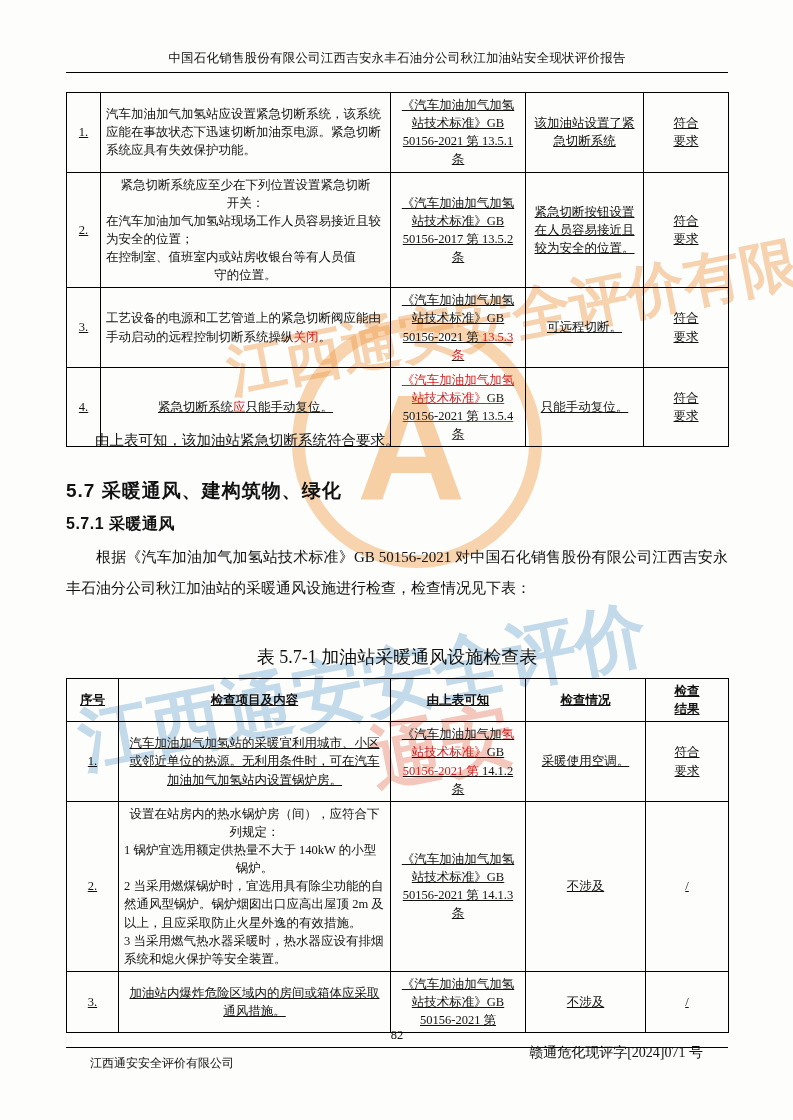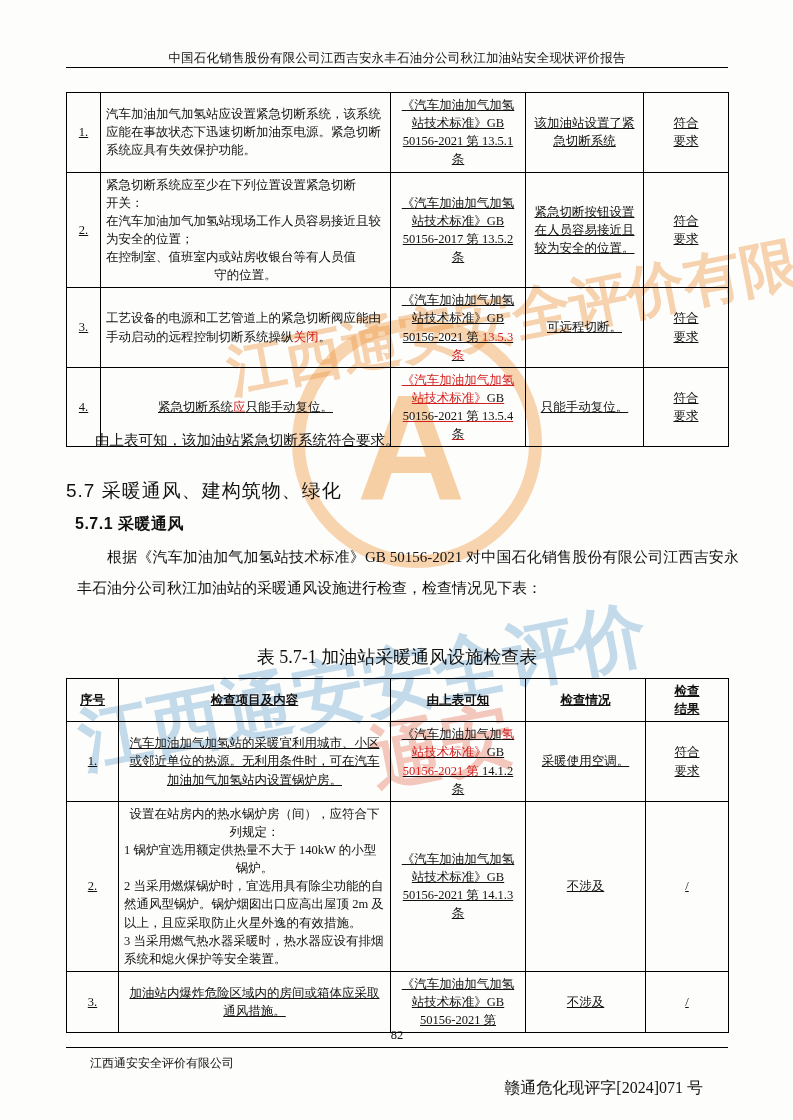"中国石化销售股份有限公司江西吉安永丰石油分公司秋江加油站安全现状评价报告" .header { padding-bottom: none -> 5px }
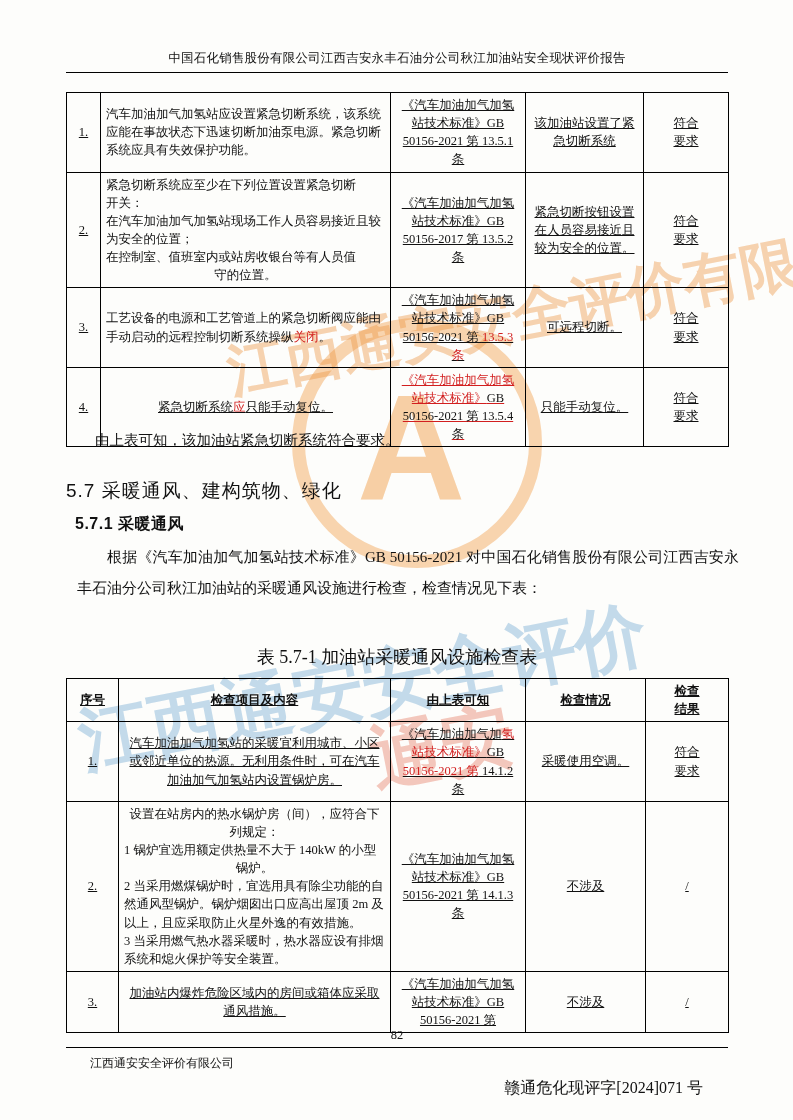"紧急切断系统应至少在下列位置设置紧急切断" div { text-align: left -> center }
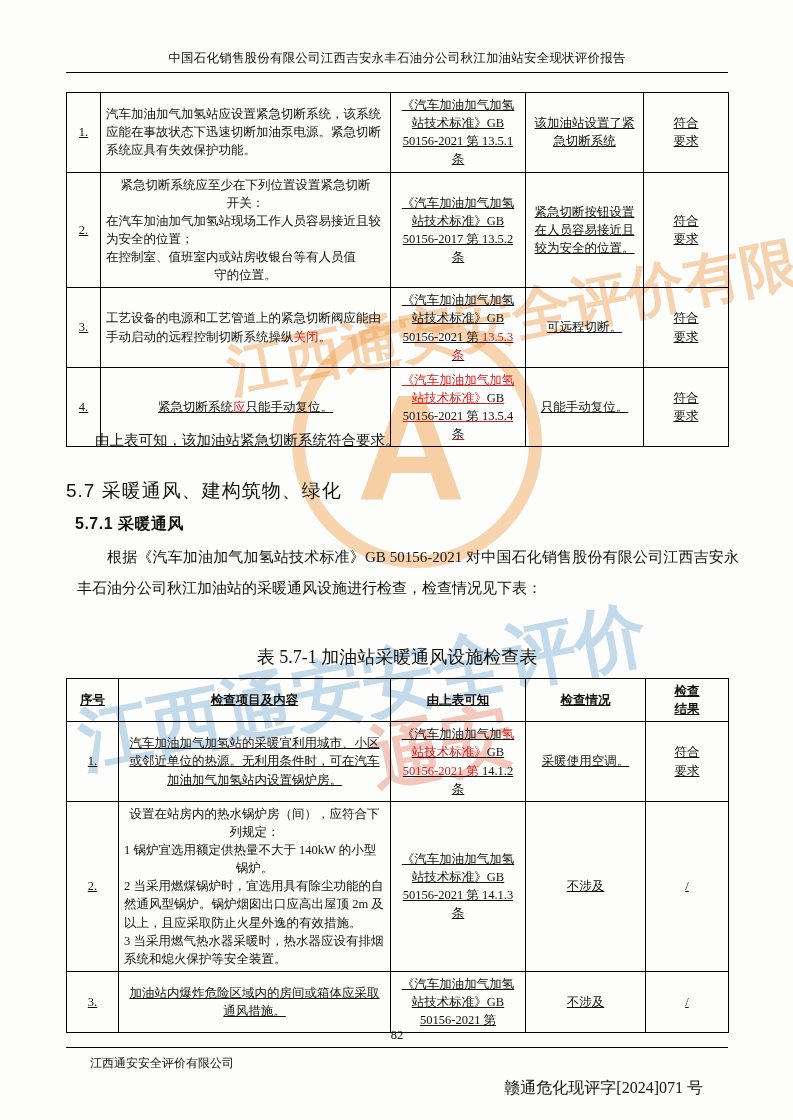"5.7 采暖通风、建构筑物、绿化" .h2 { font-weight: normal -> bold }
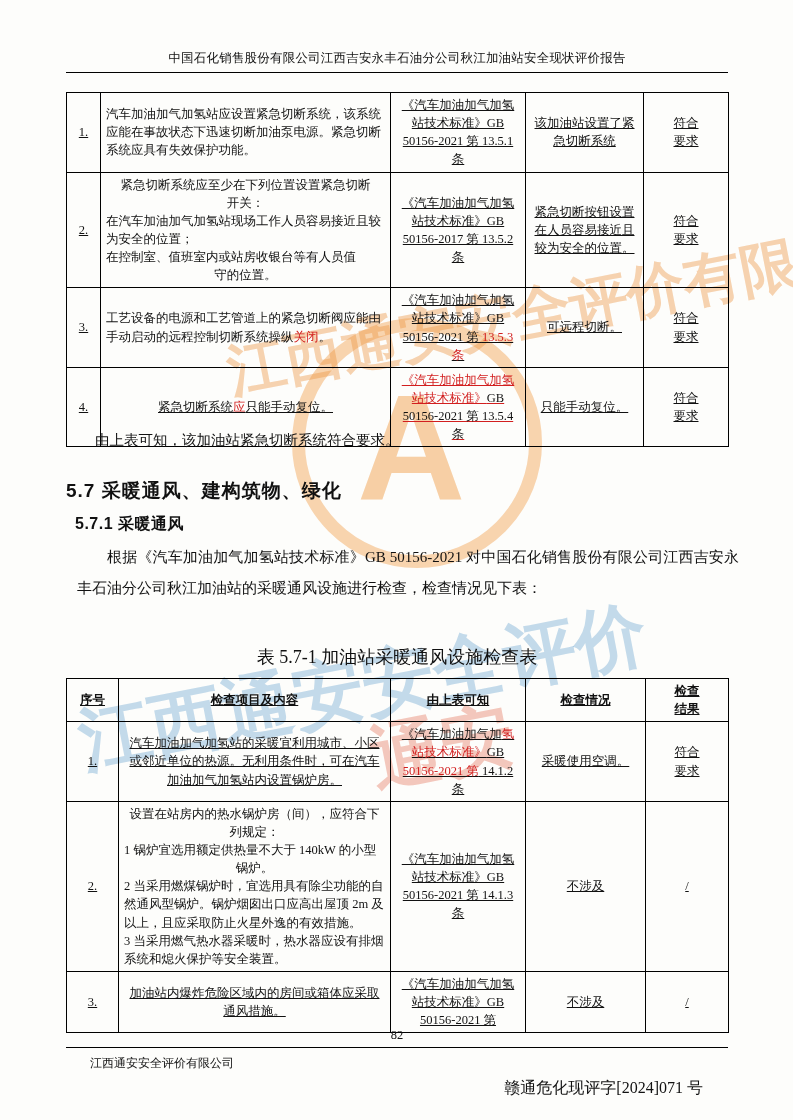"5.7.1 采暖通风" .h3 { left: 75px -> 66px }
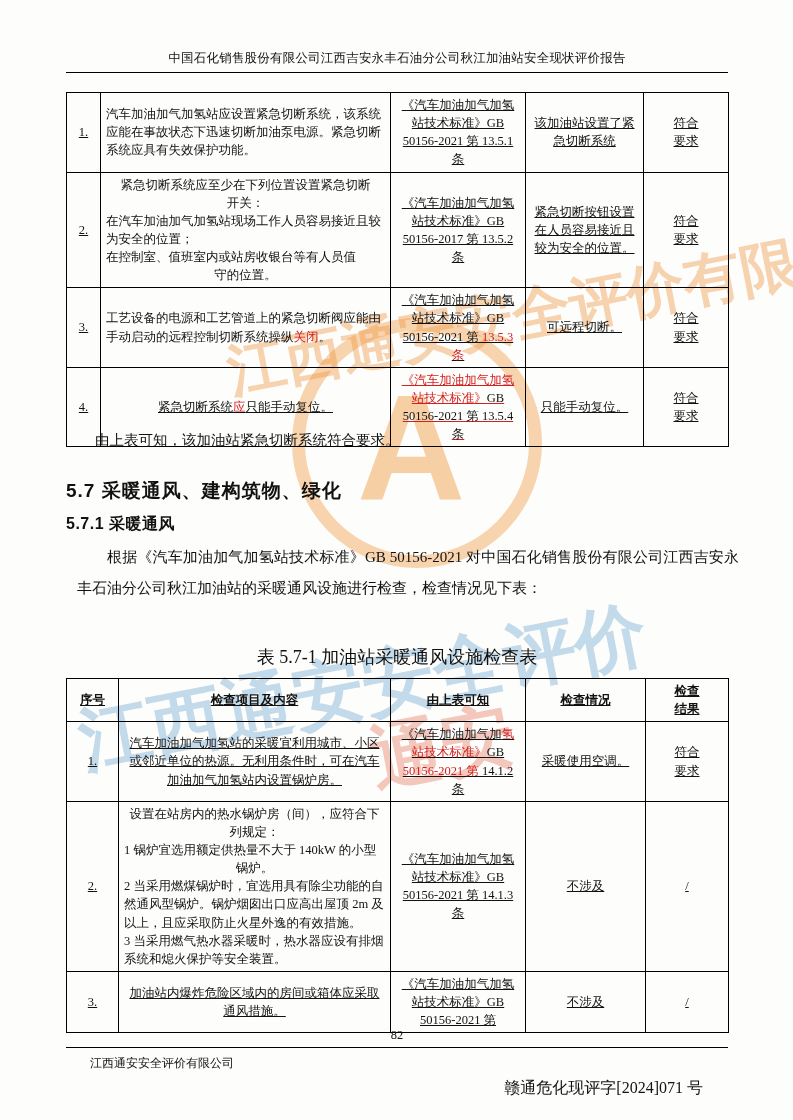"根据《汽车加油加气加氢站技术标准》GB 50156-2021" .para2 { margin-left: 11px -> none }
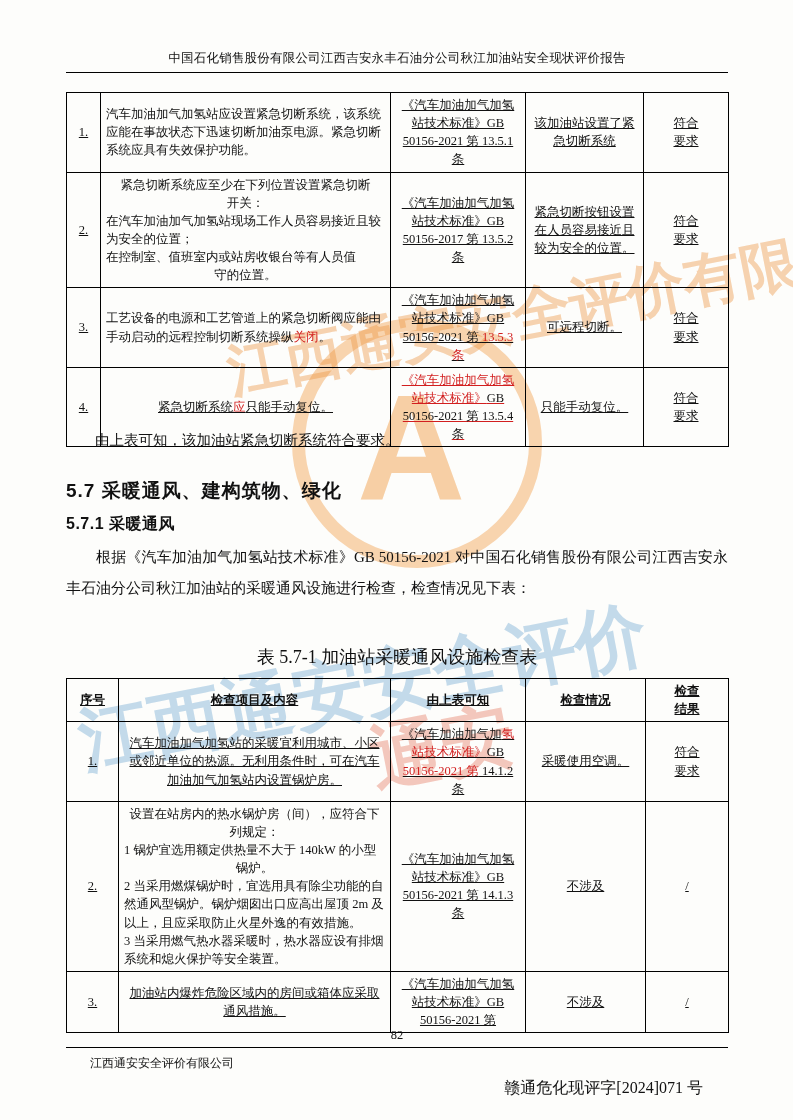"赣通危化现评字[2024]071 号" .footer-right { font-size: 16px -> 14px; top: 1078px -> 1044px }
